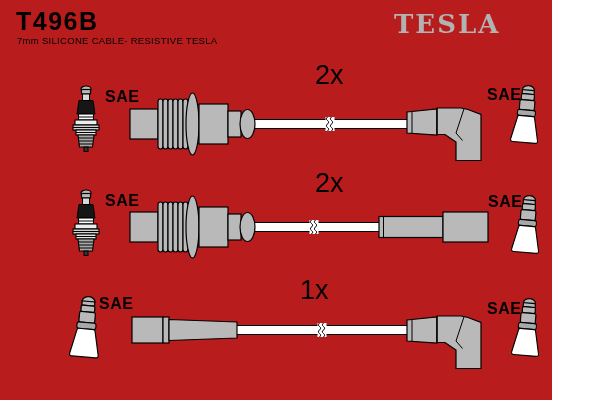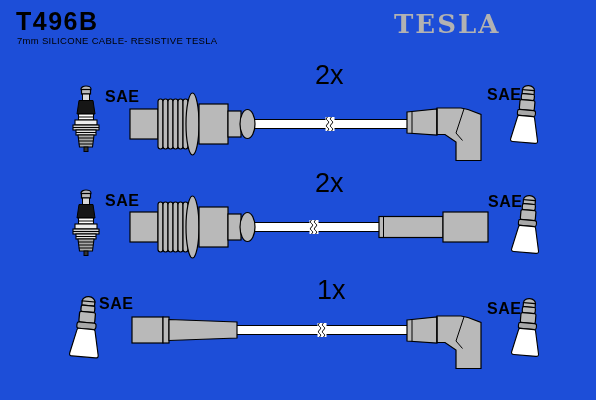"T496B" #page { background: #1d4ed8 -> #b91c1c; width: 596px -> 552px }
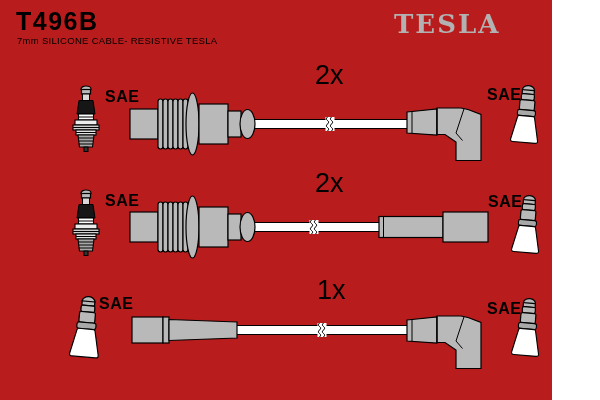"1x" div.abs { left: 293px -> 276px }
